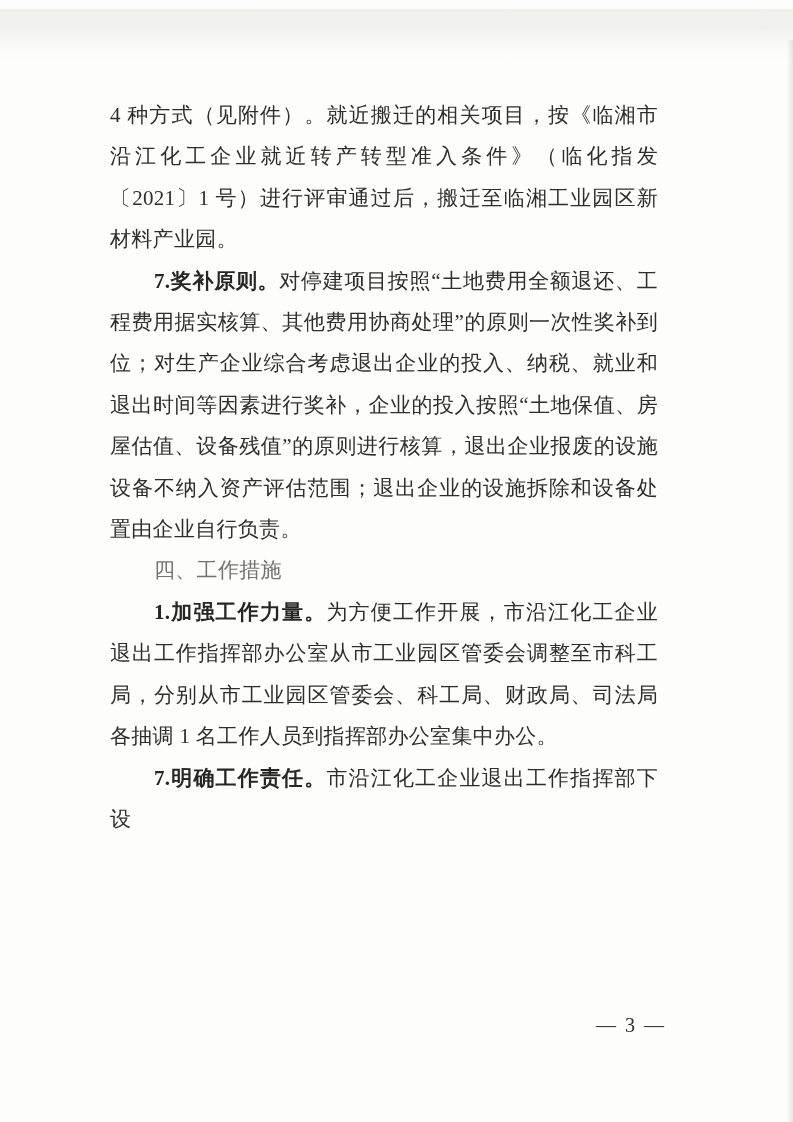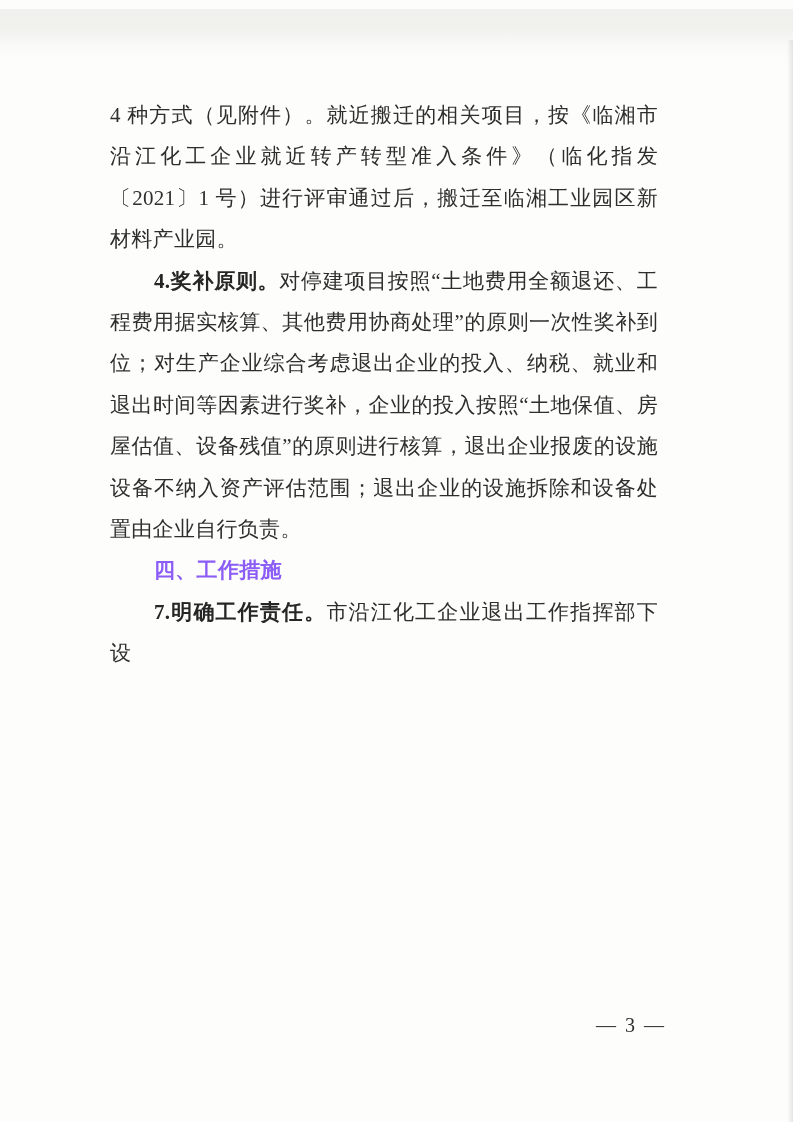"4.奖补原则。" span.lead { text: 4 -> 7 }
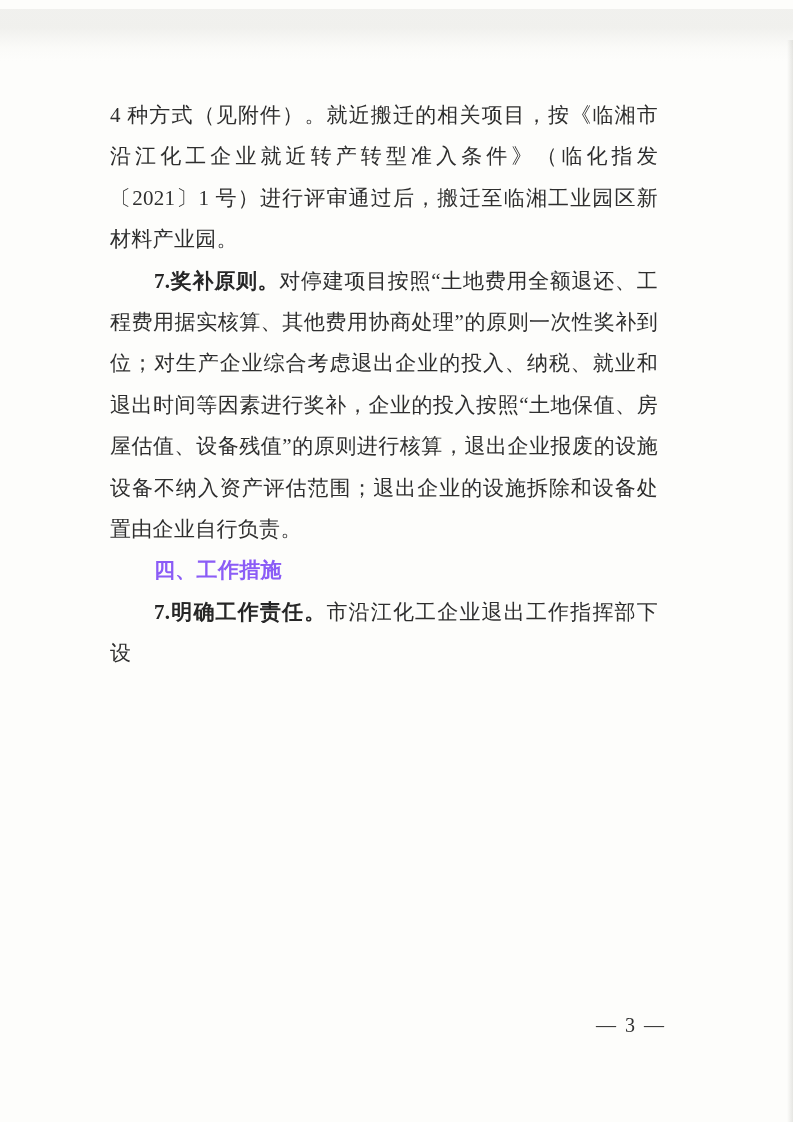"四、工作措施" .heading-line { color: #8b5cf6 -> #737373; font-weight: 700 -> 400 }
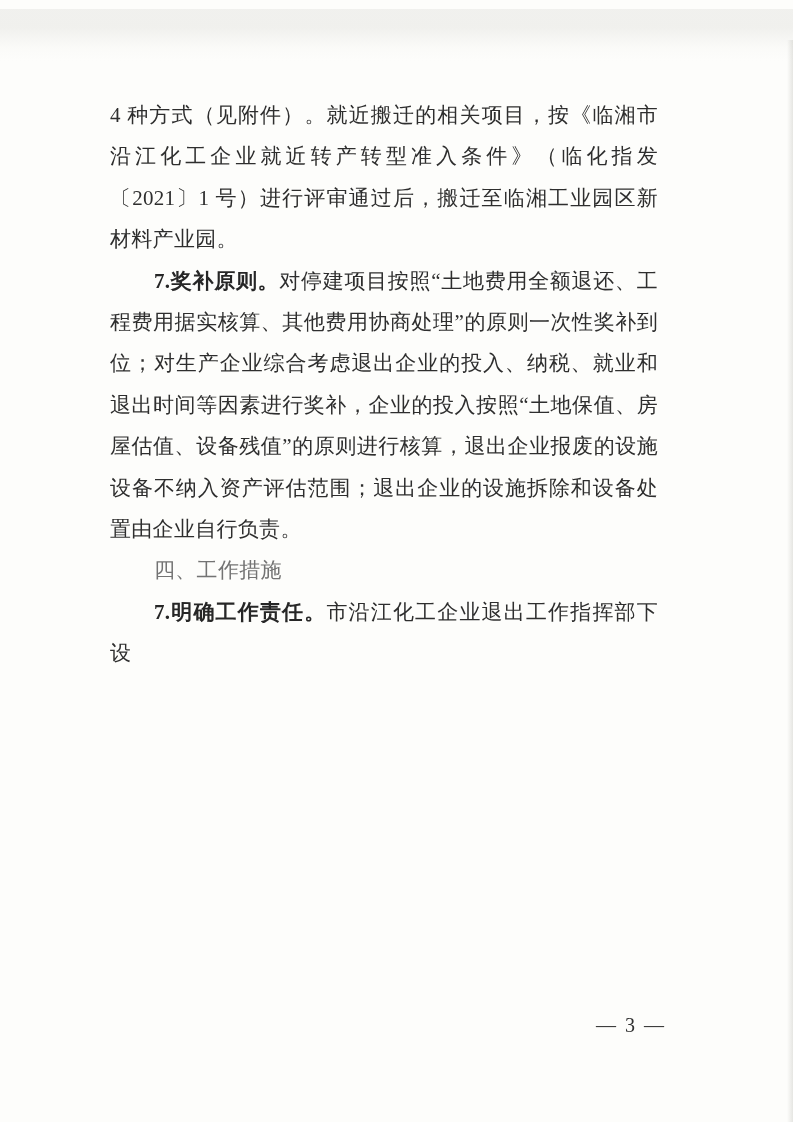"1.加强工作力量。为方便工作开展，市沿江化工企业退出工作指挥部办公室从市工业园区" p.para-indent { html: none -> <p><span>1.加强工作力量。</span><span>为方便工作开展，市沿江化工企业退出工作指挥部办公室从市工业园区管委会调整至市科工局，分别从市工业园区管委会、科工局、财政局、司法局各抽调 1 名工作人员到指挥部办公室集中办公。</span></p> }
